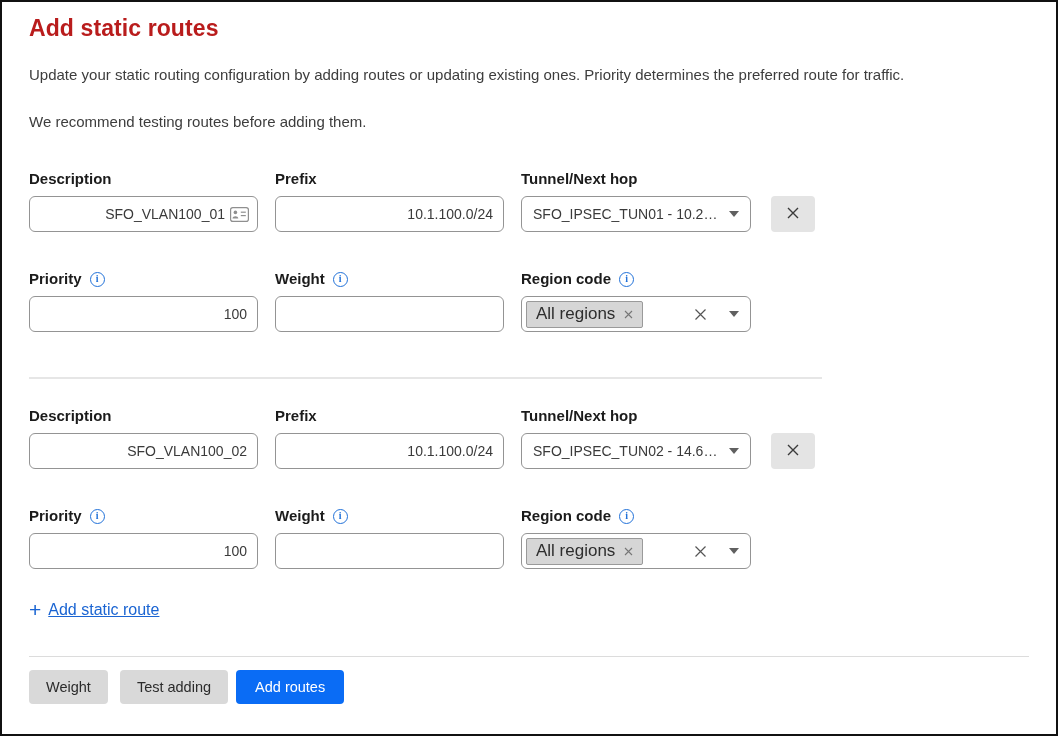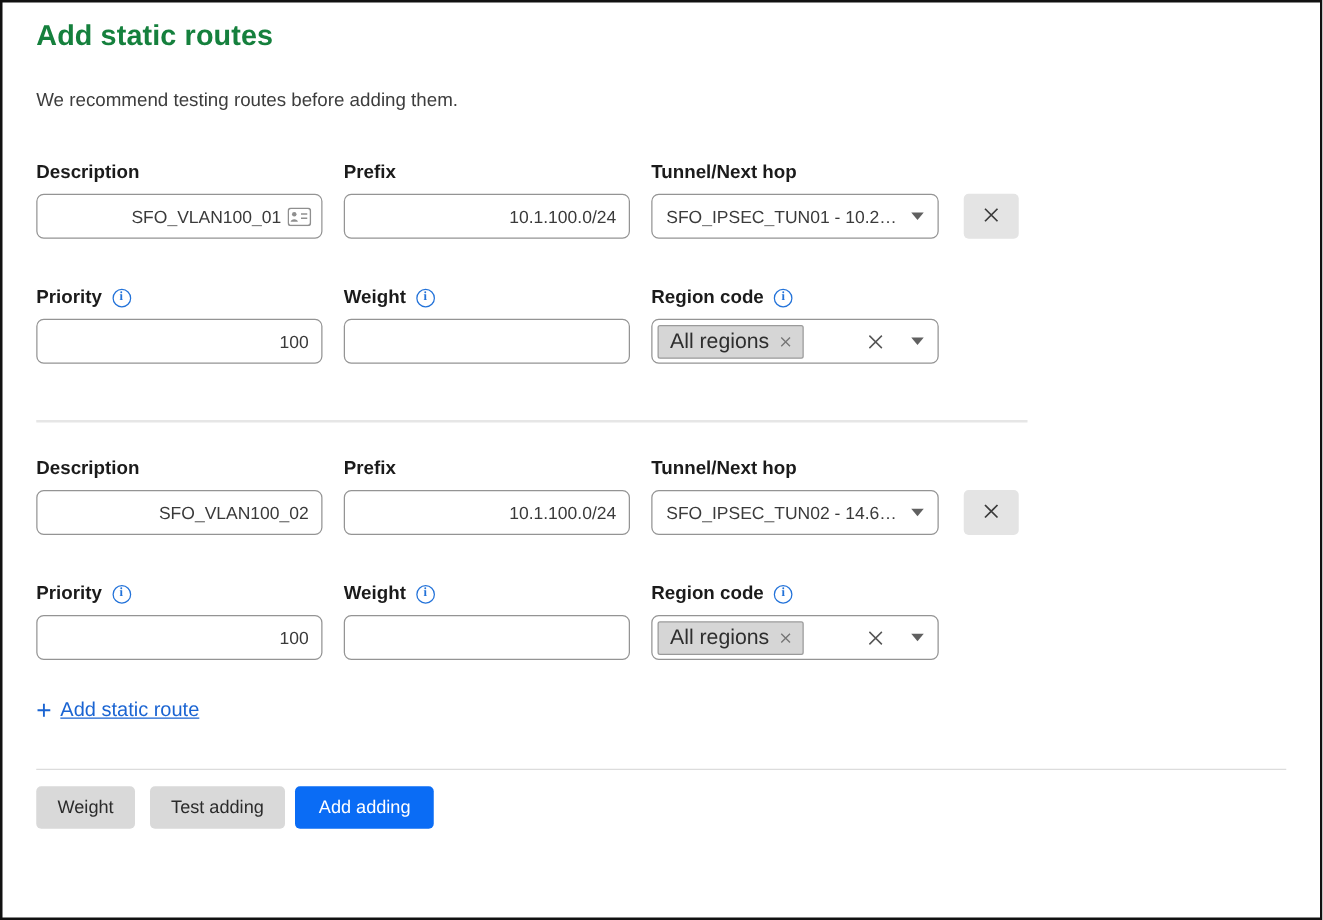"Add static routes" .page-title { color: #15803d -> #b91c1c }
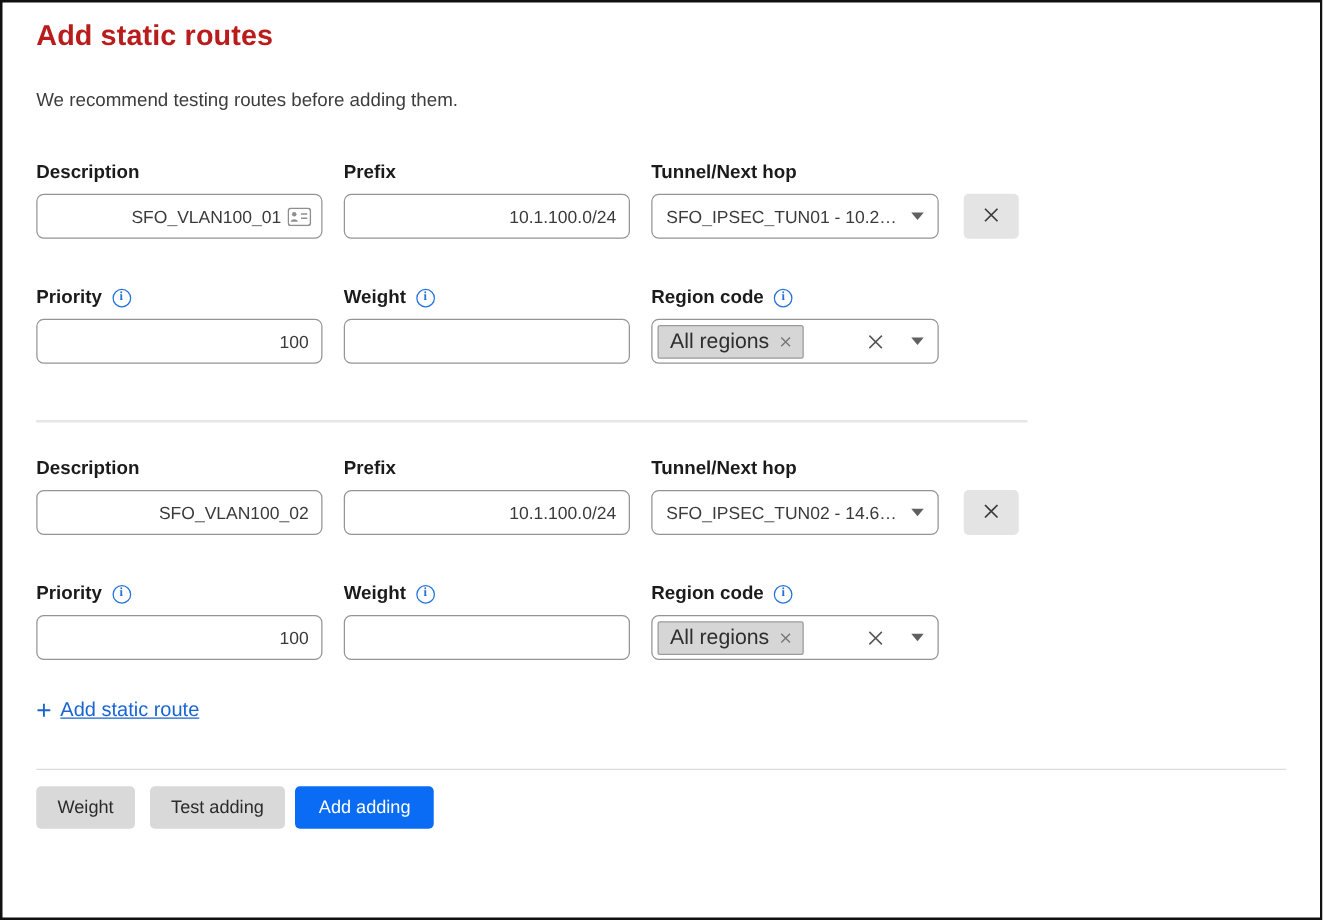"Update your static routing configuration" p.desc { html: none -> <p>Update your static routing configuration by adding routes or updating existing ones. Priority determines the preferred route for traffic.</p> }
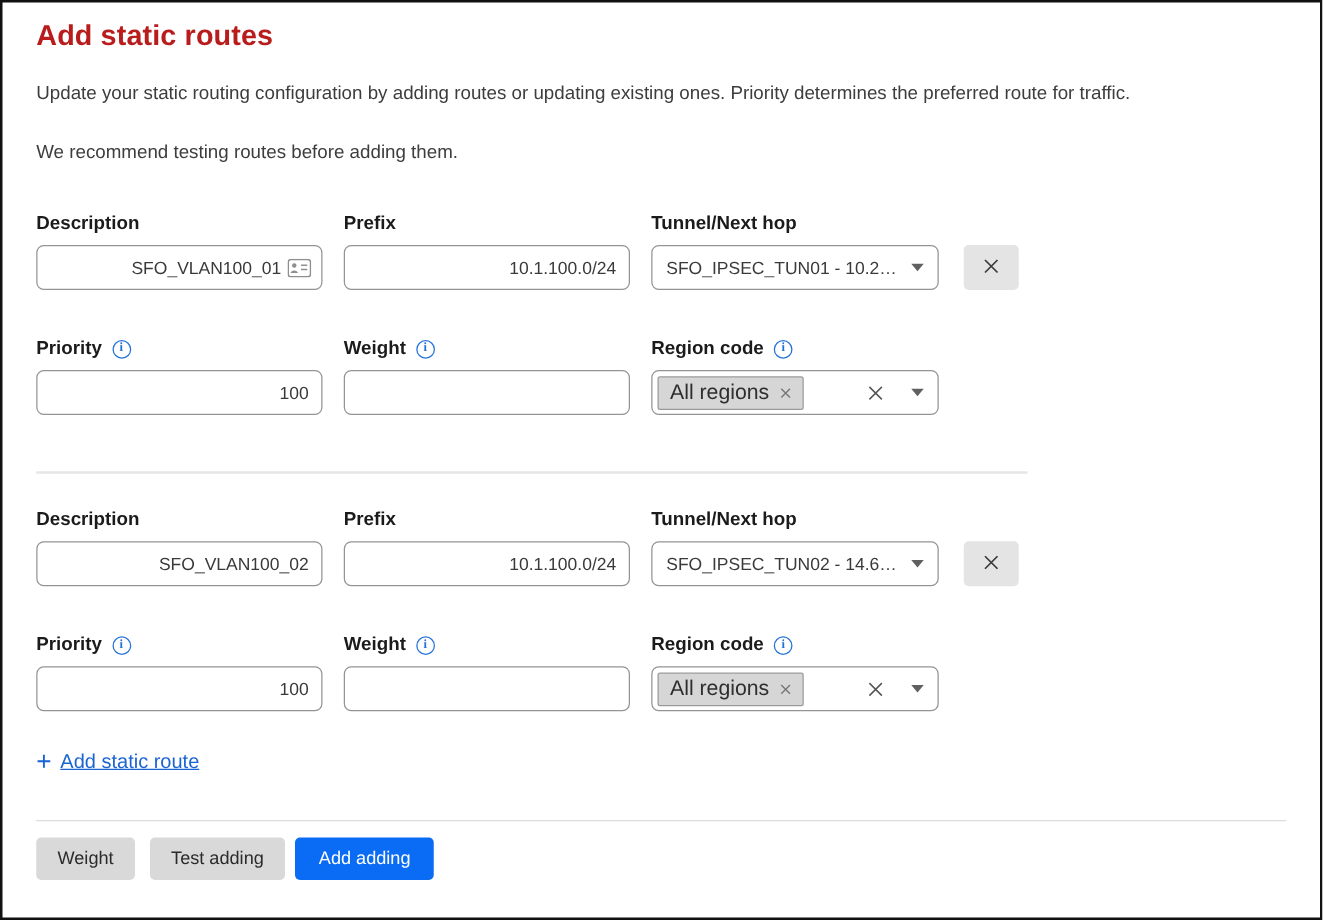"Add adding" button.btn { text: adding -> routes }
